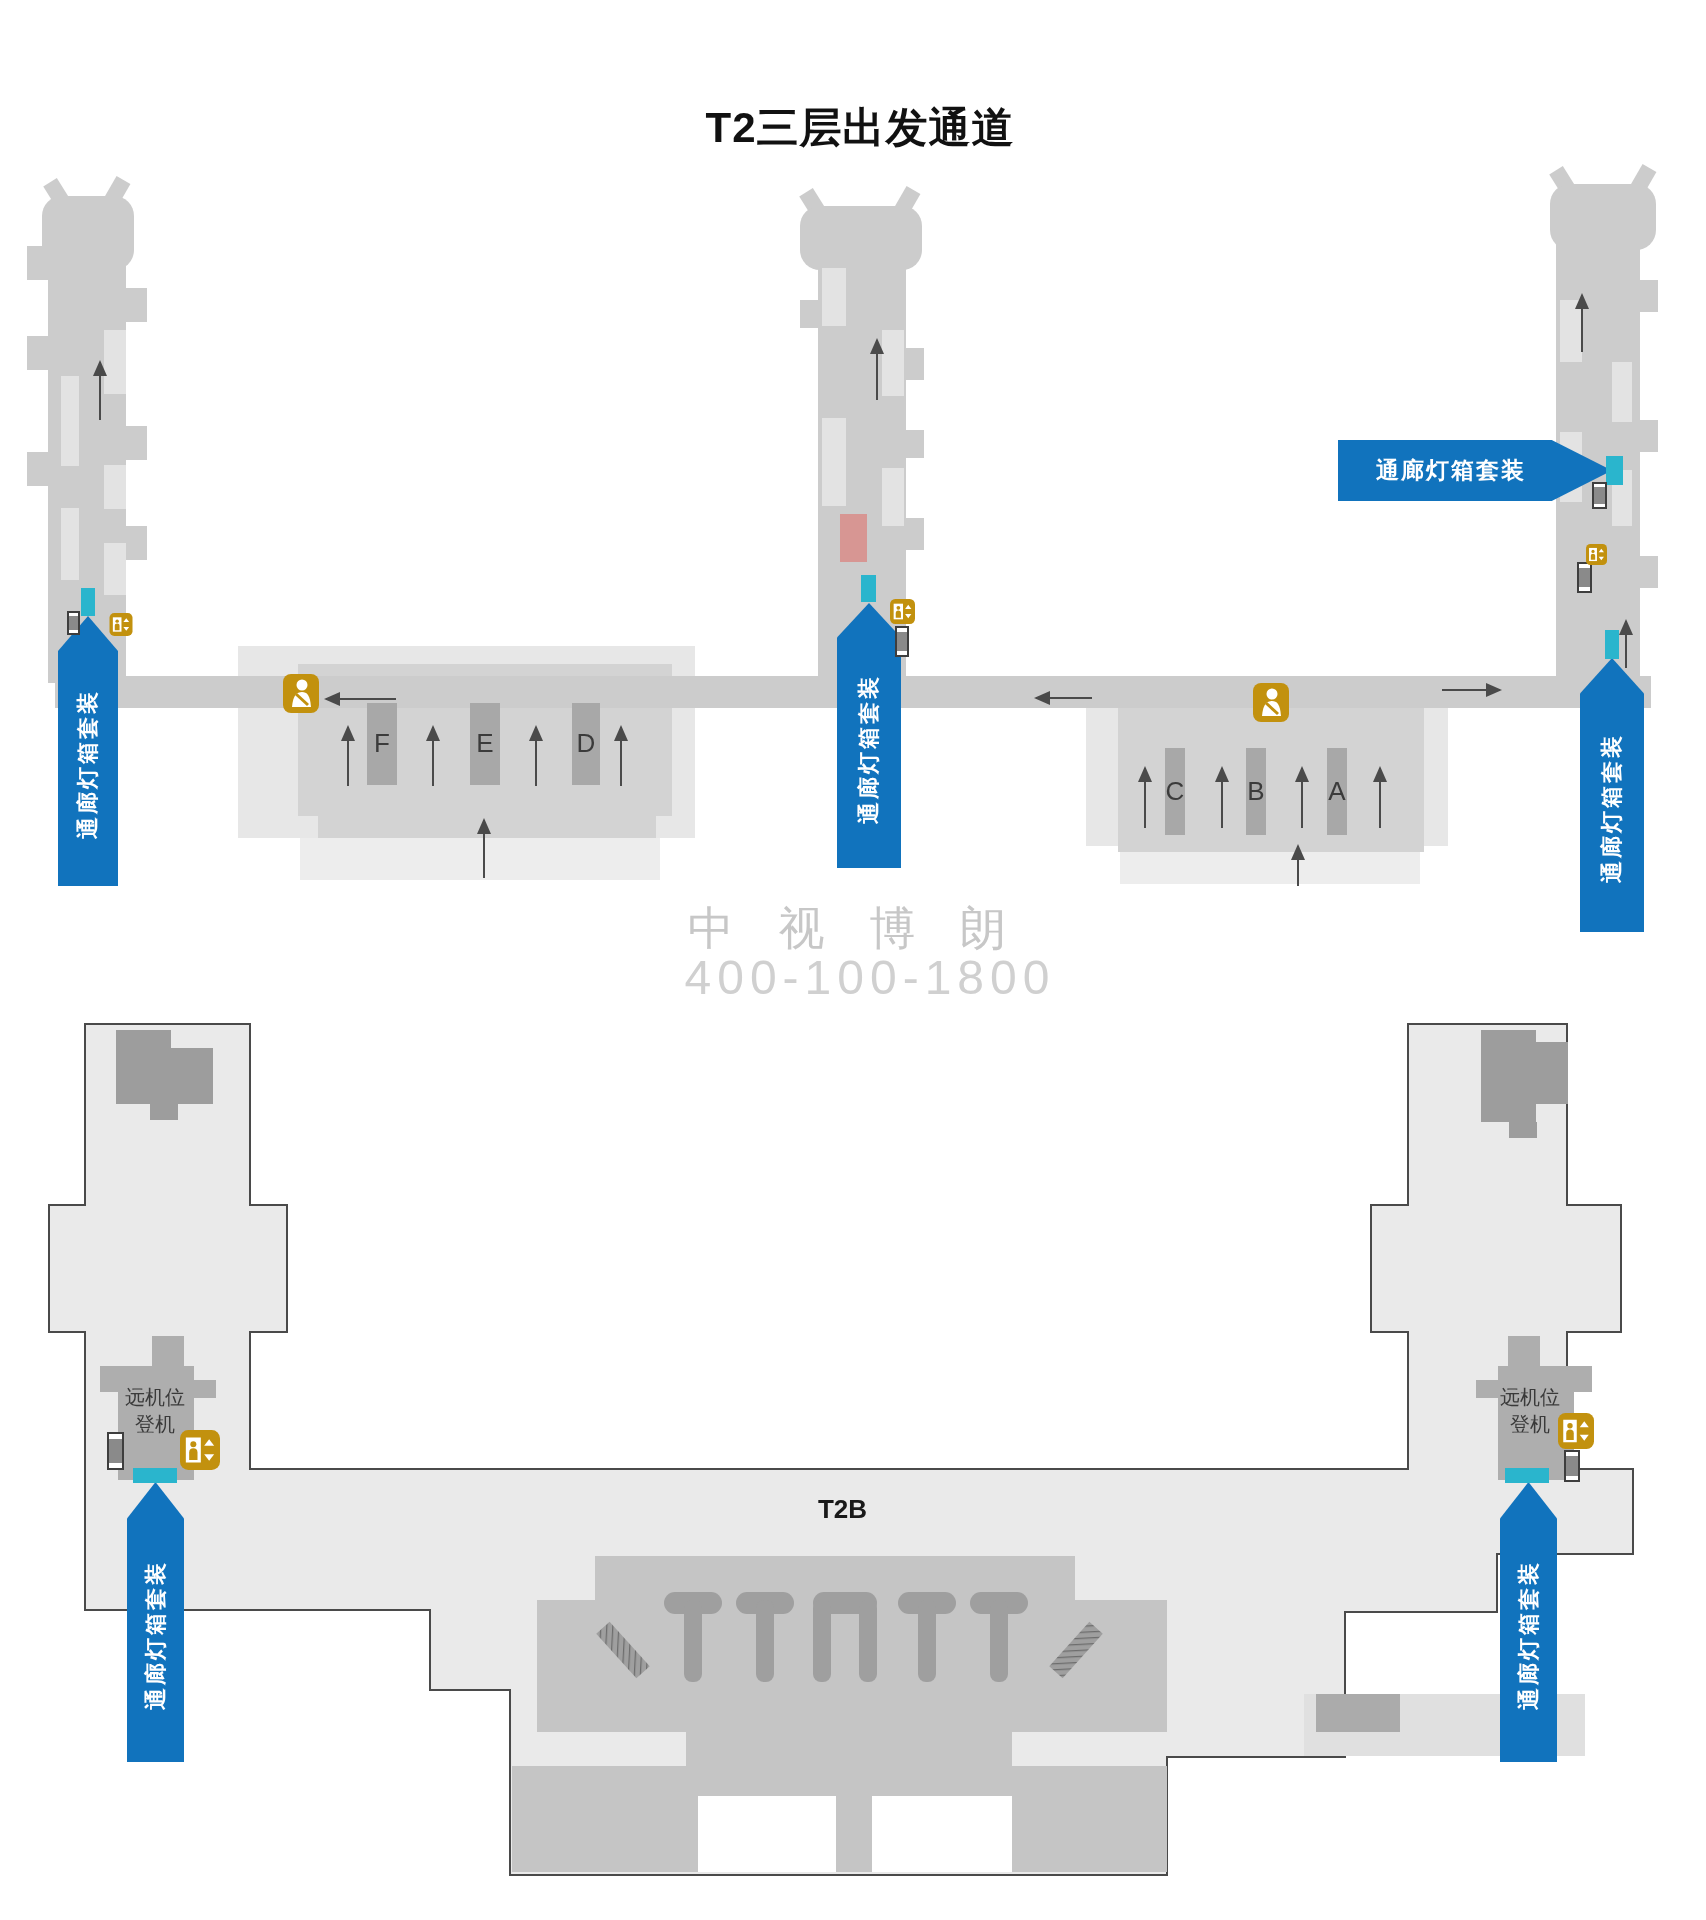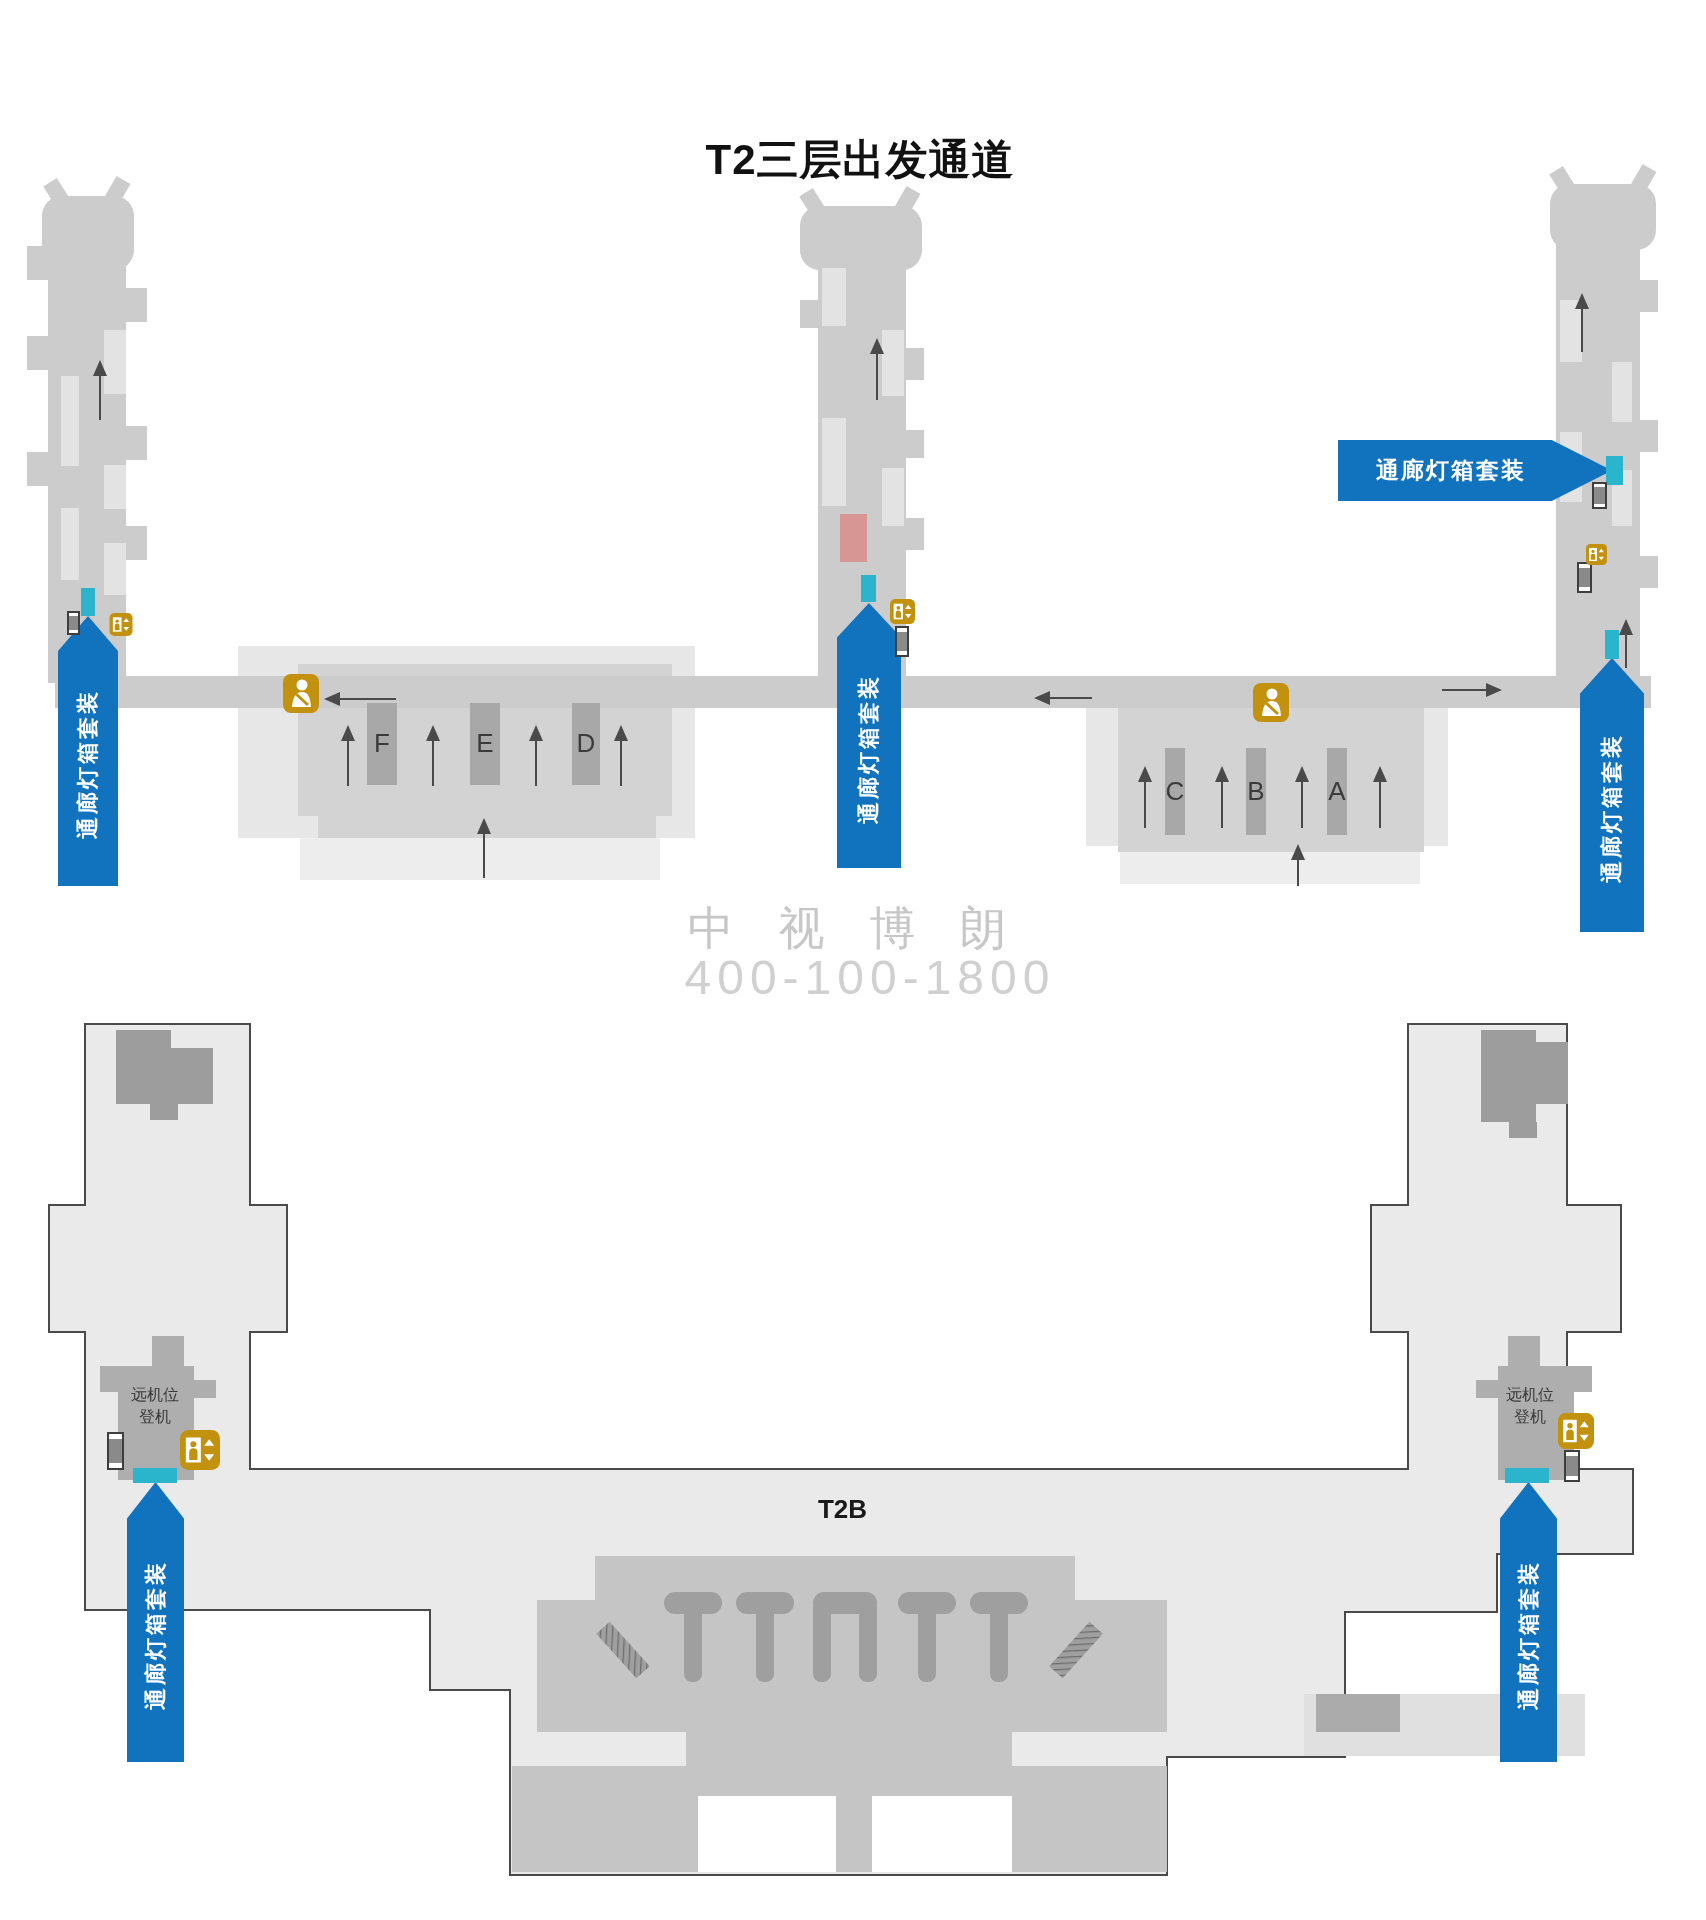"T2三层出发通道" .title { margin-top: 32px -> none }
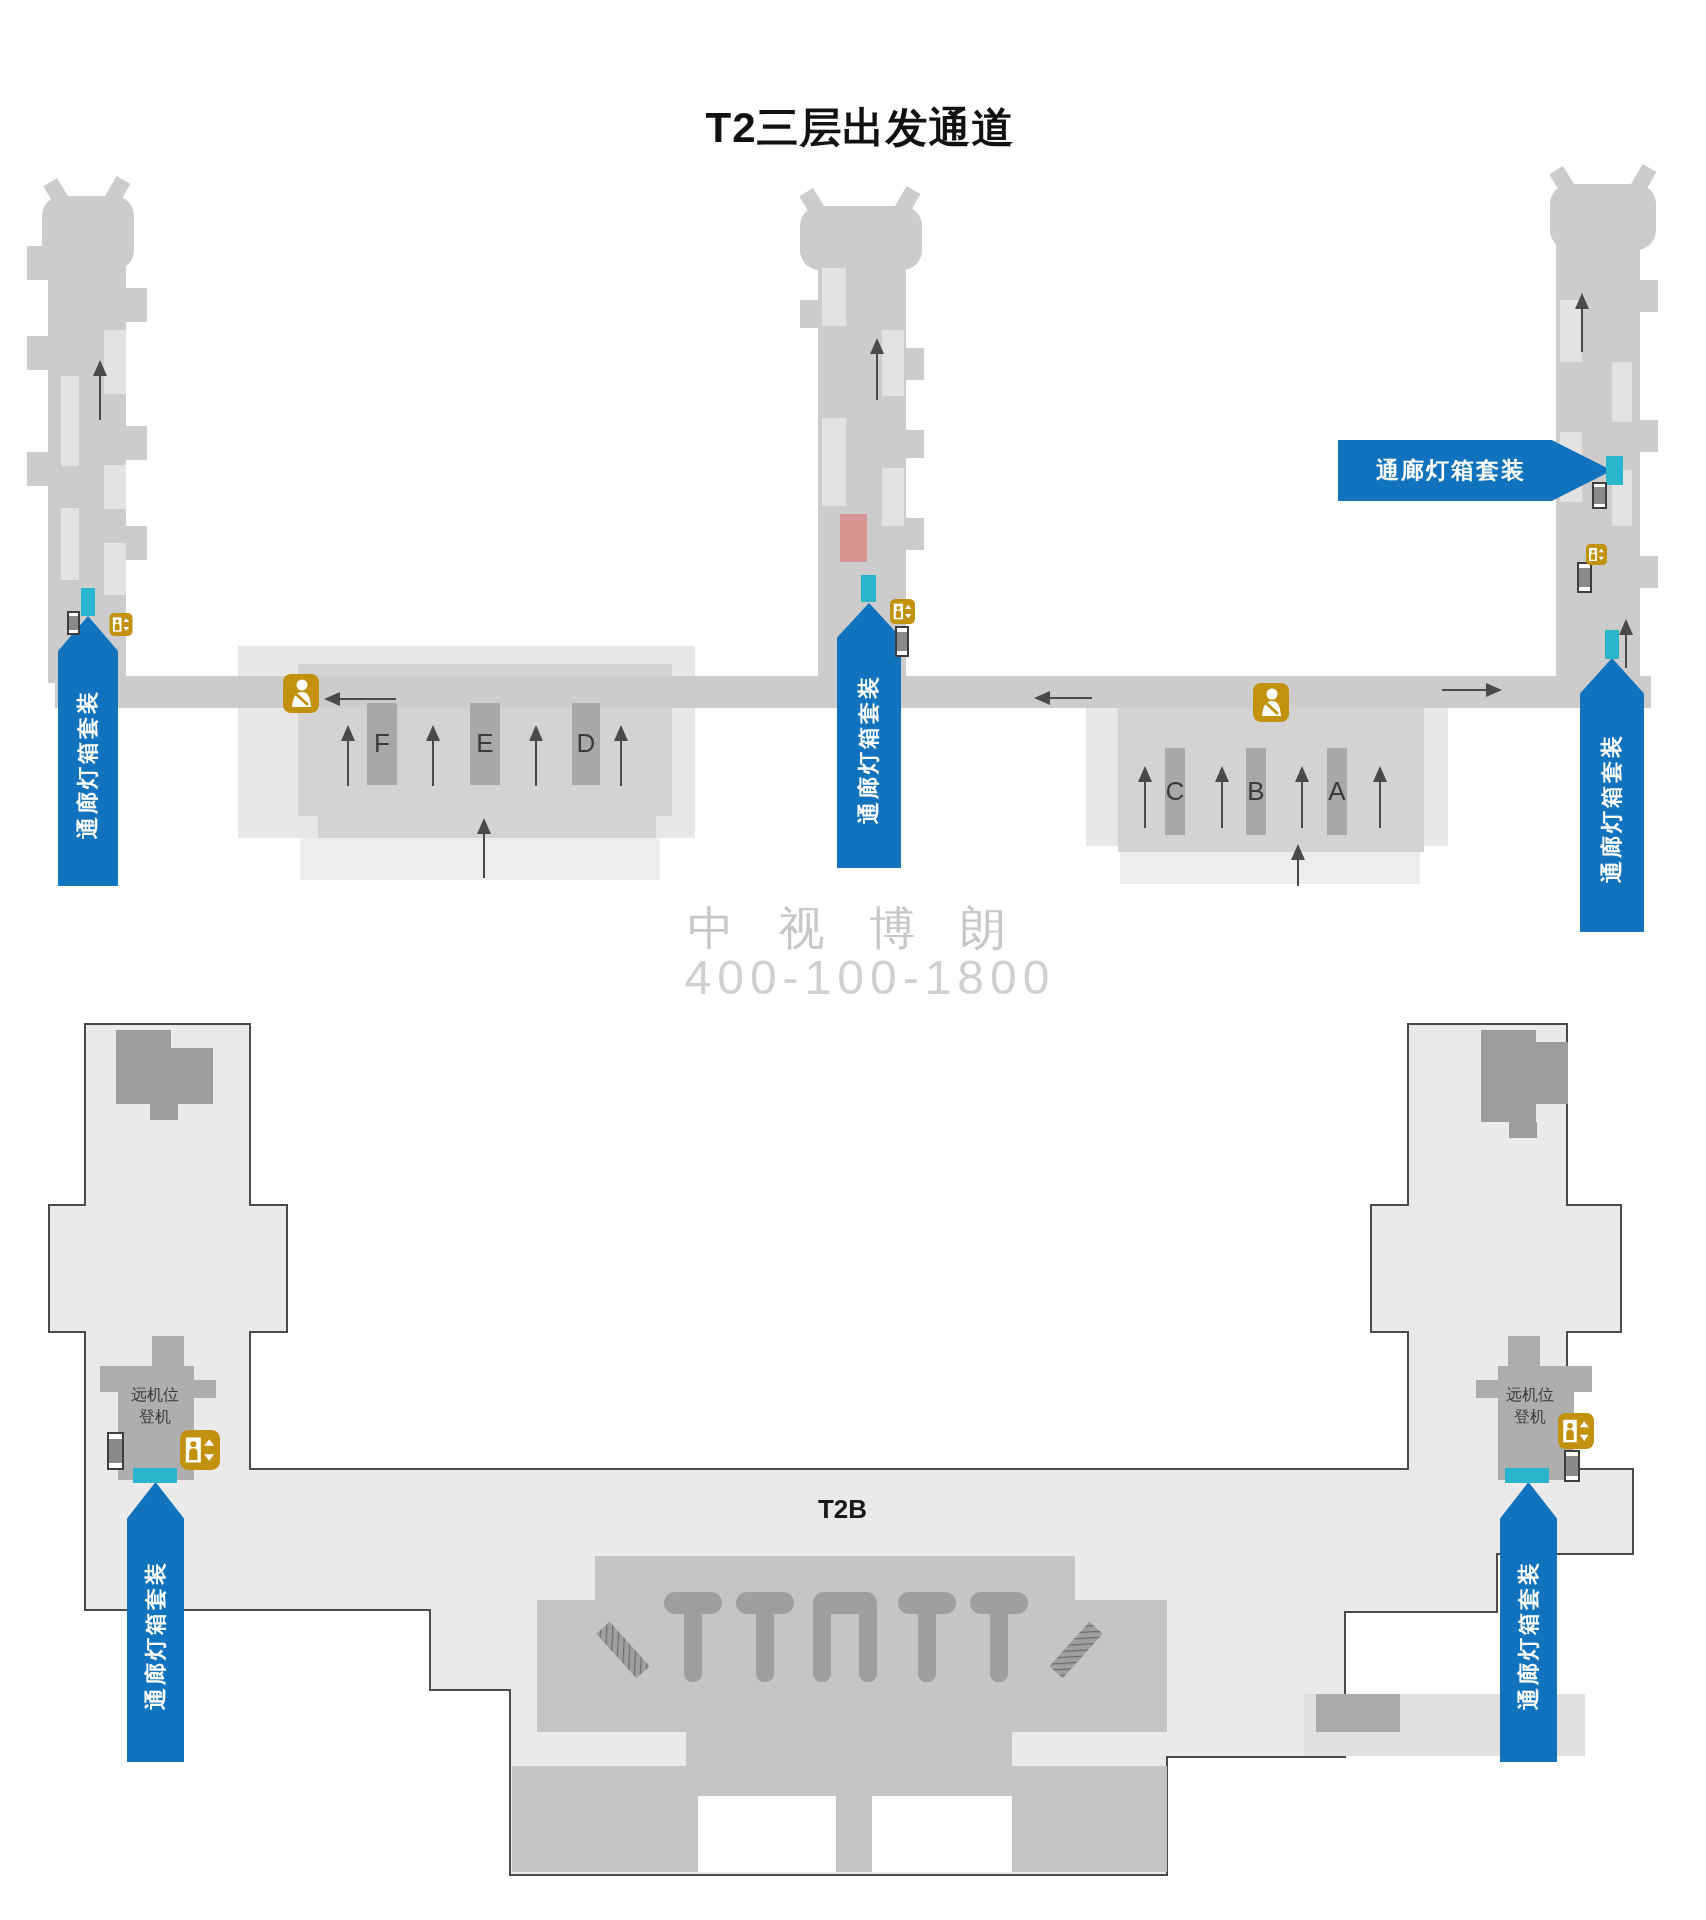"远机位" .small-label { font-size: 16px -> 20px }
